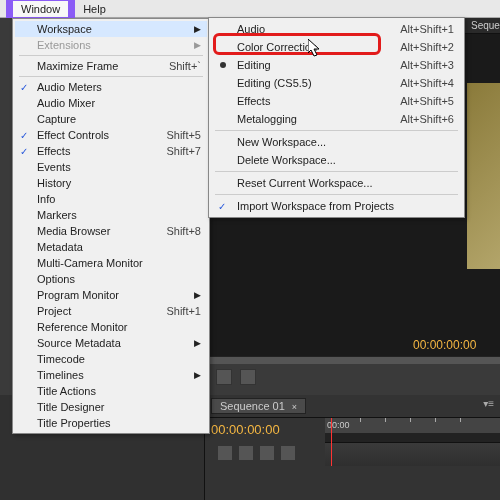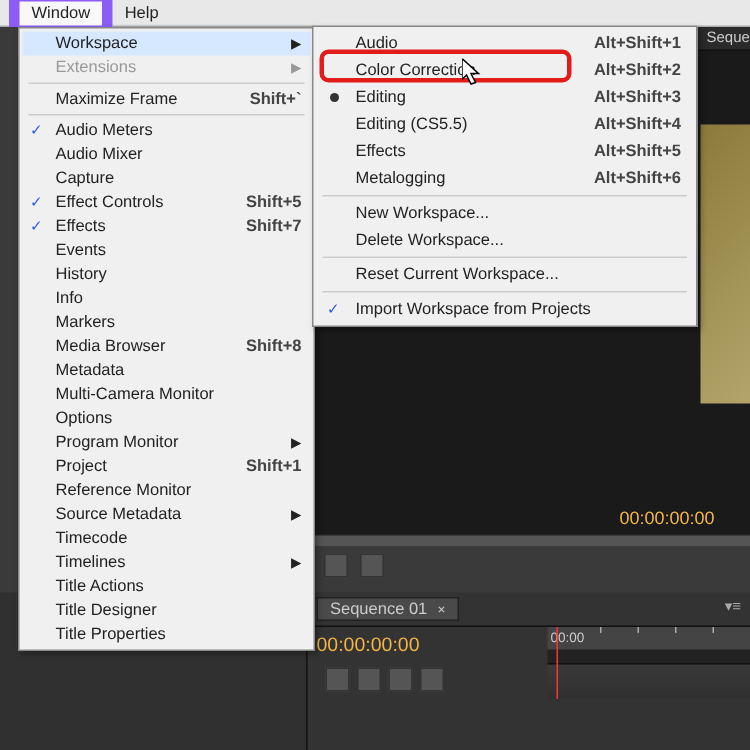"Alt+Shift+1" .sub-row .shortcut { font-weight: bold -> none }
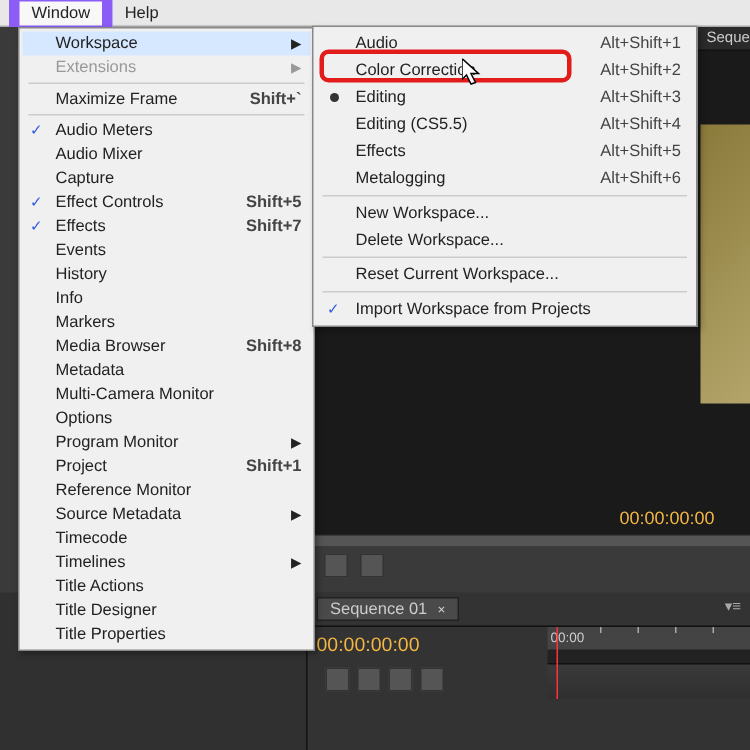"Shift+`" .menu-row .shortcut { font-weight: bold -> none }
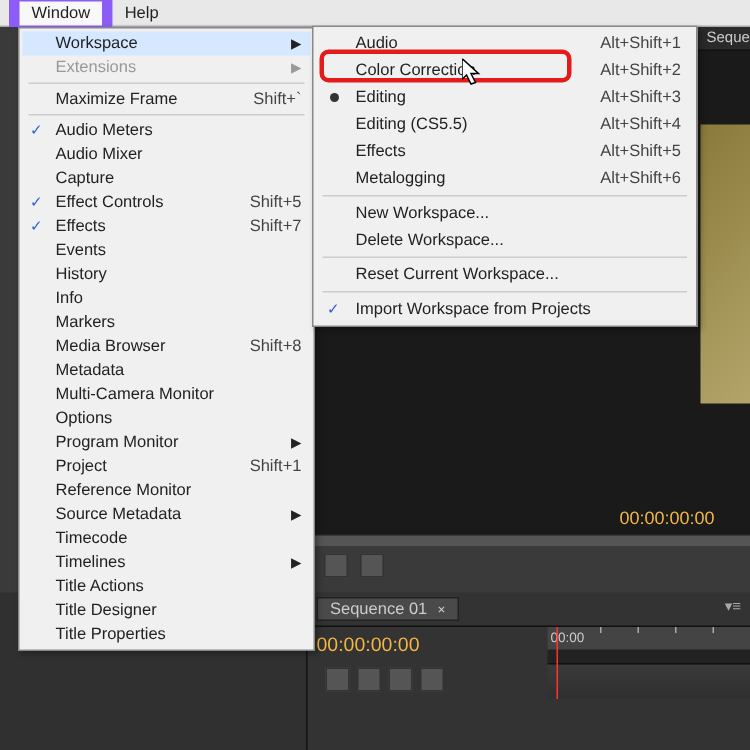"00:00" div { margin-left: 40px -> none }
